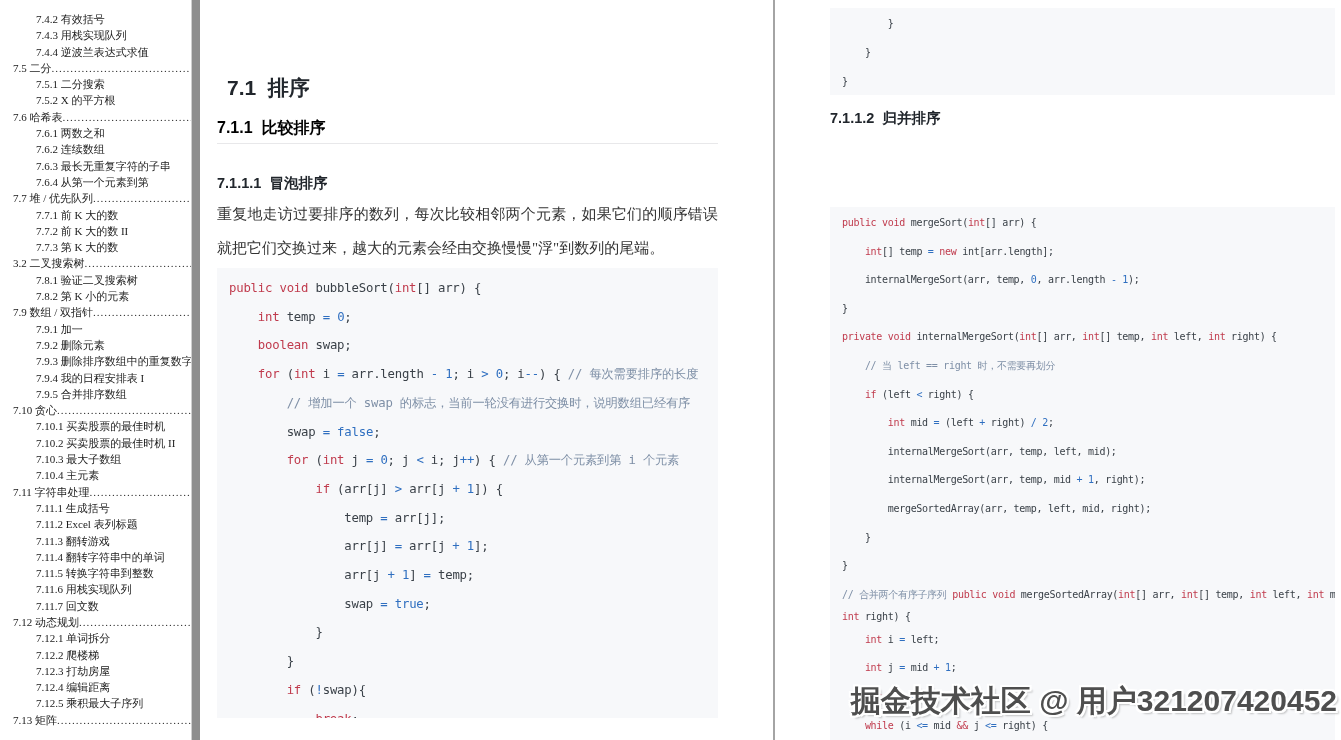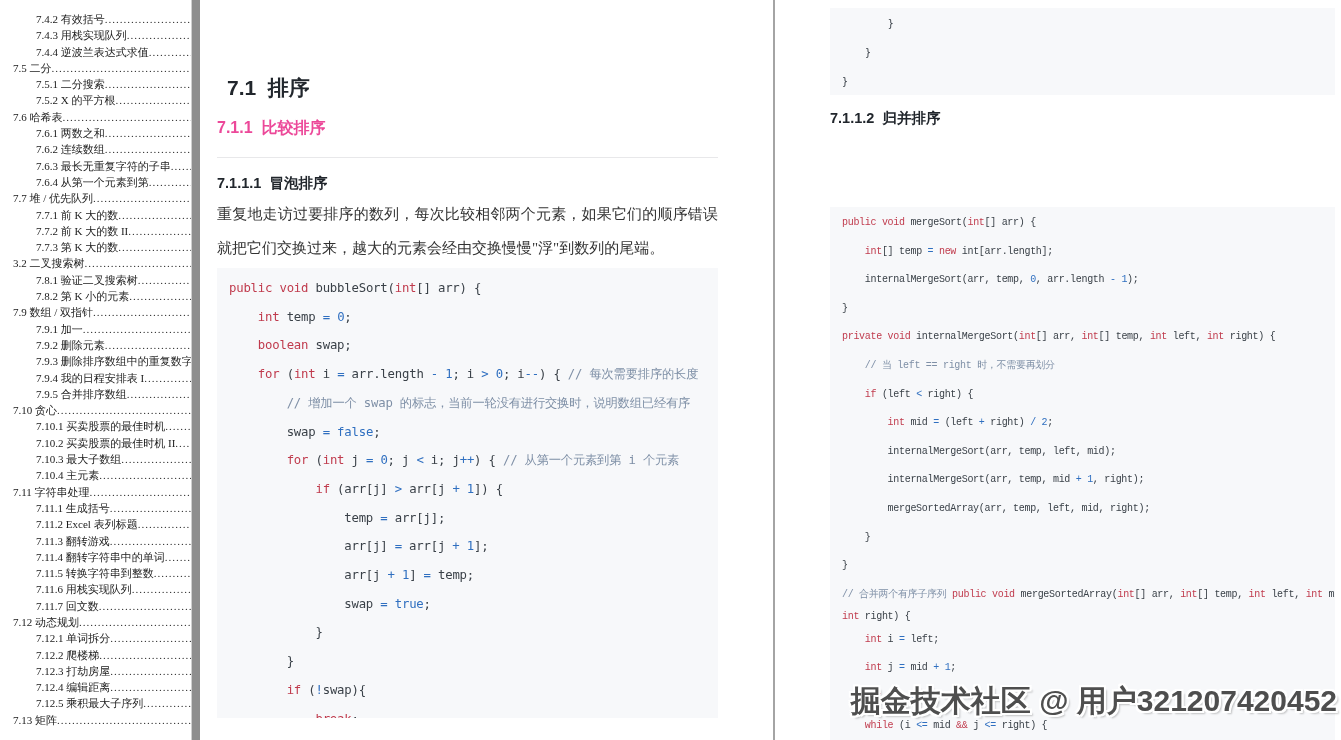"7.4.2 有效括号" .toc-item.lv2 { flex-direction: none -> column }
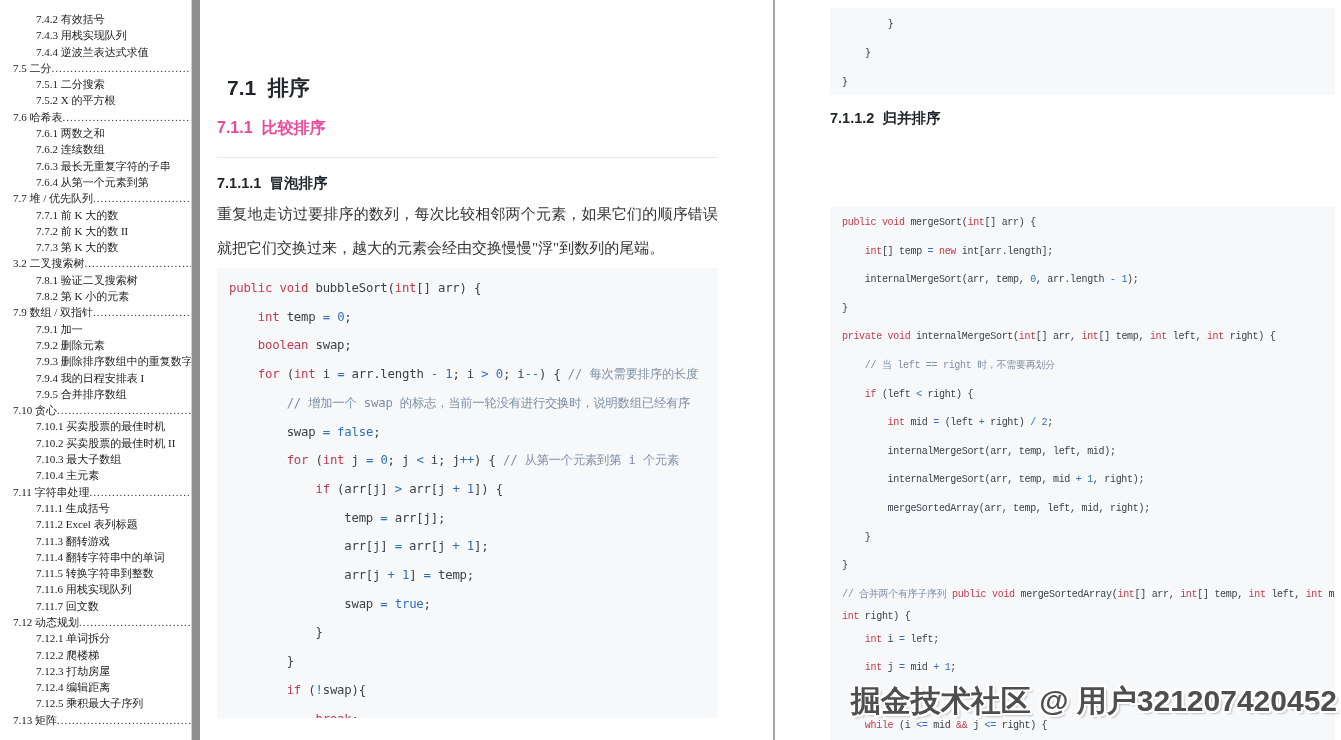"7.1.1 比较排序" .h3 { color: #ec4899 -> #000000; padding-bottom: 18px -> 4px }
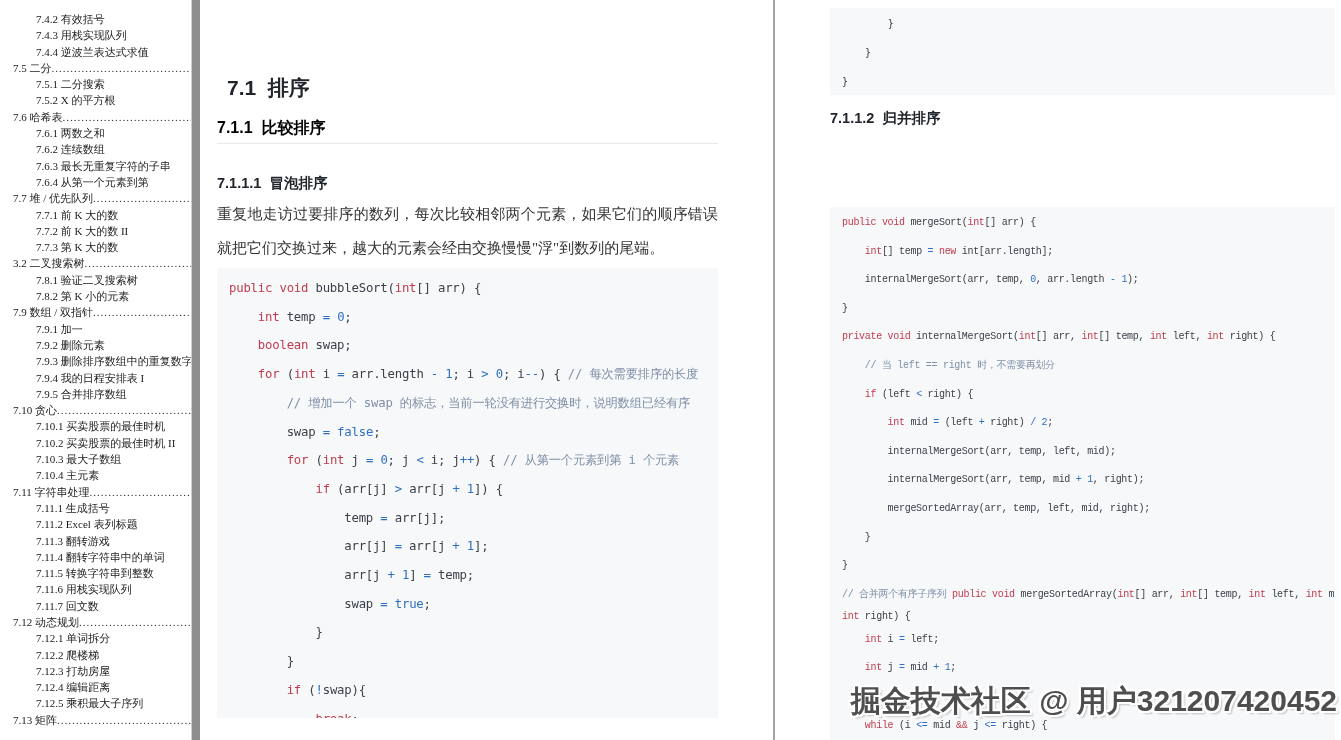"public void mergeSort(int[] arr) {" .code-rb { font-family: Liberation Mono, monospace -> none }
